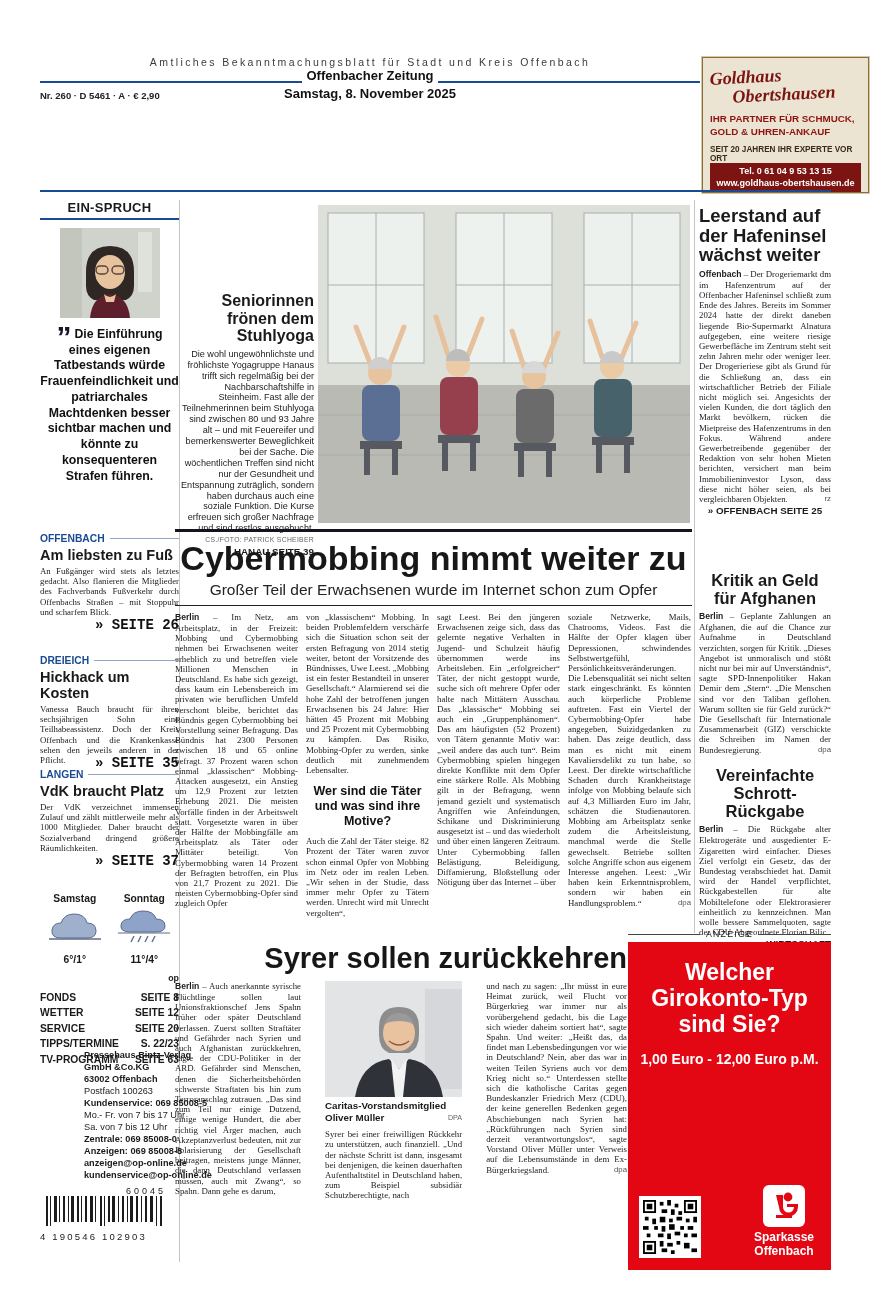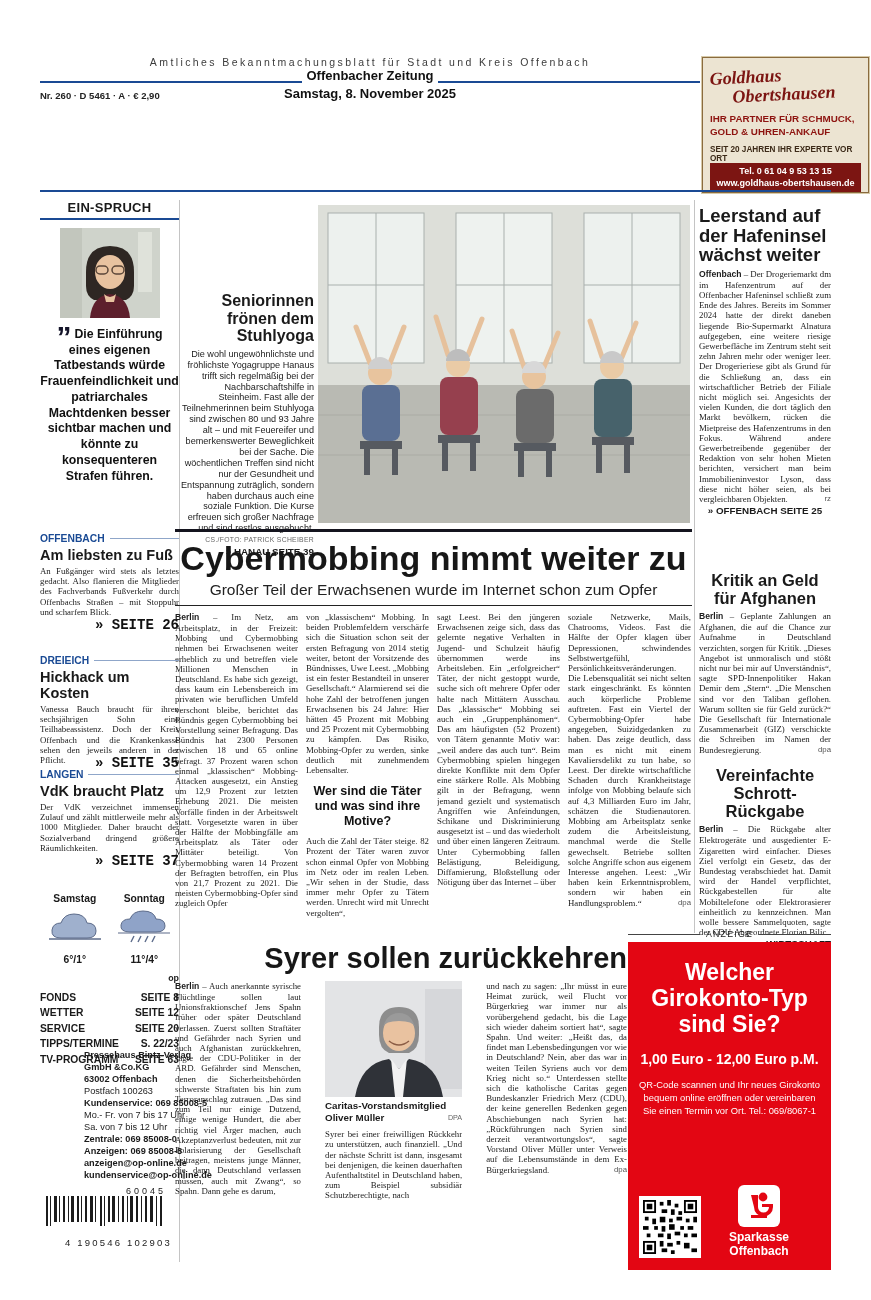"QR-Code scannen und Ihr neues" div.spk-body { html: <div>QR-Code scannen und Ihr neues Girokonto bequem online eröffnen oder vereinbaren Sie einen Termin vor Ort. Tel.: 069/8067-1</div> -> none }
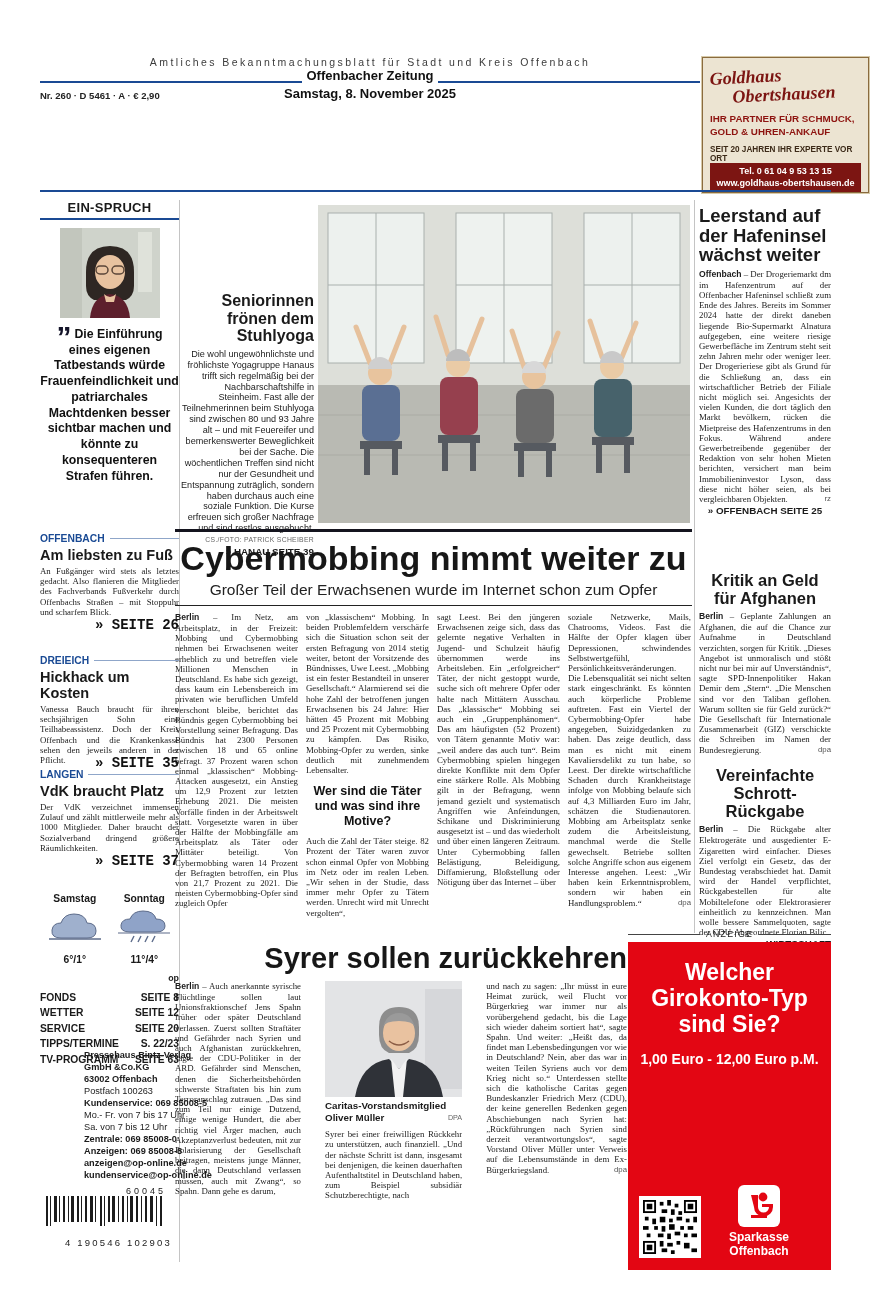"4 190546 102903" .bc-num { margin-top: 7px -> 1px; text-align: right -> none }
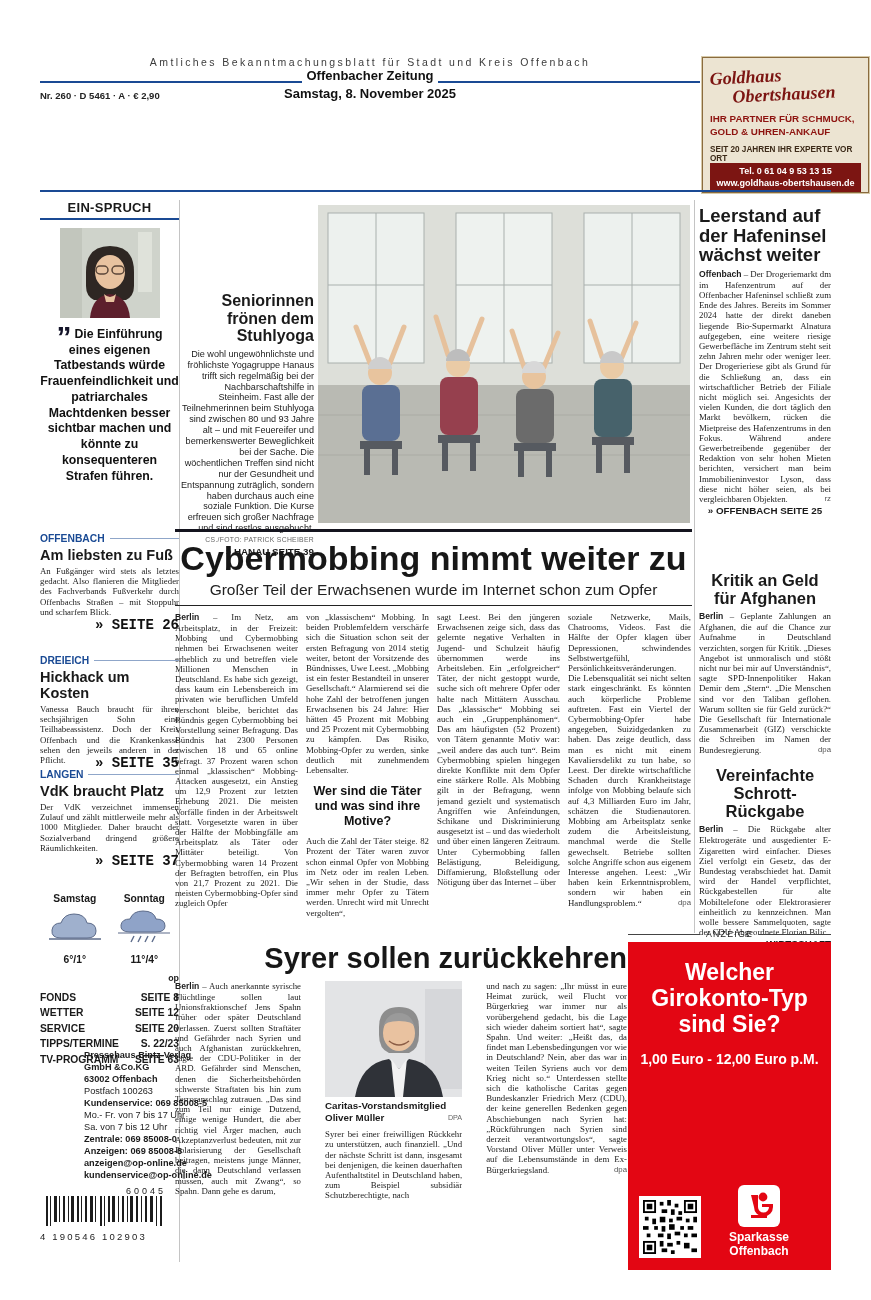"Sparkasse" .spk-bottom { justify-content: flex-start -> space-between }
